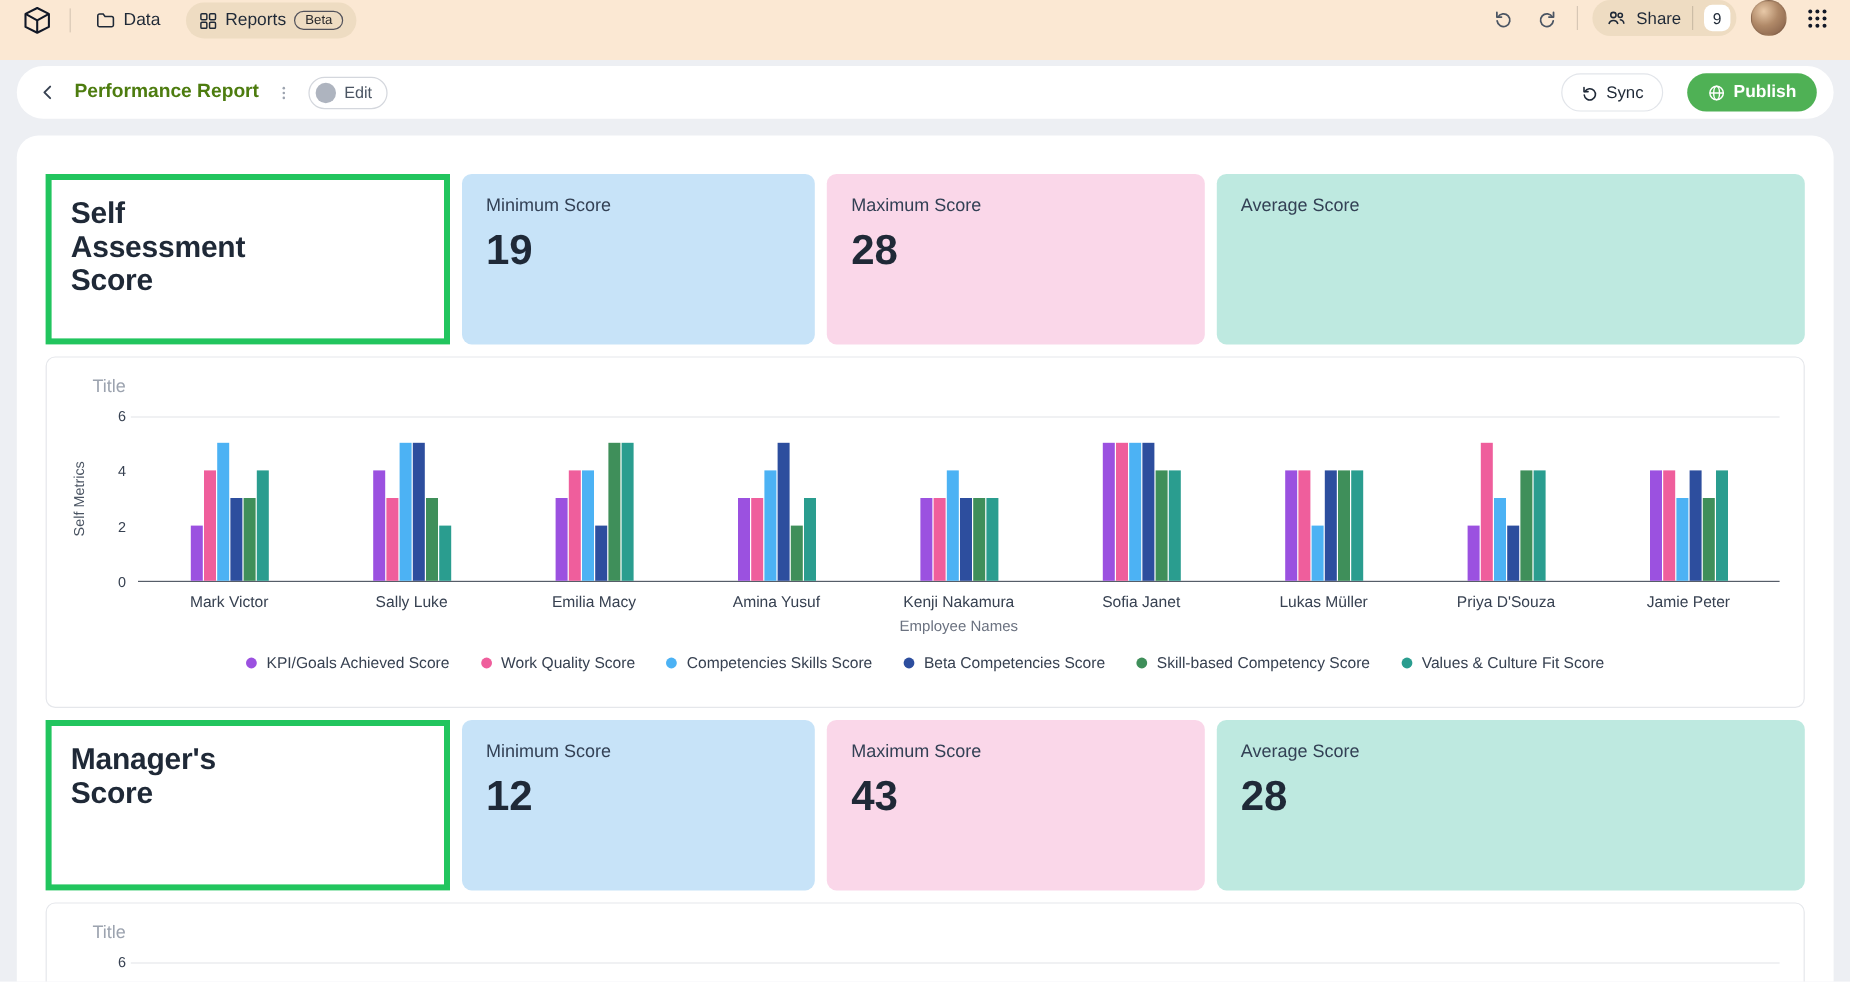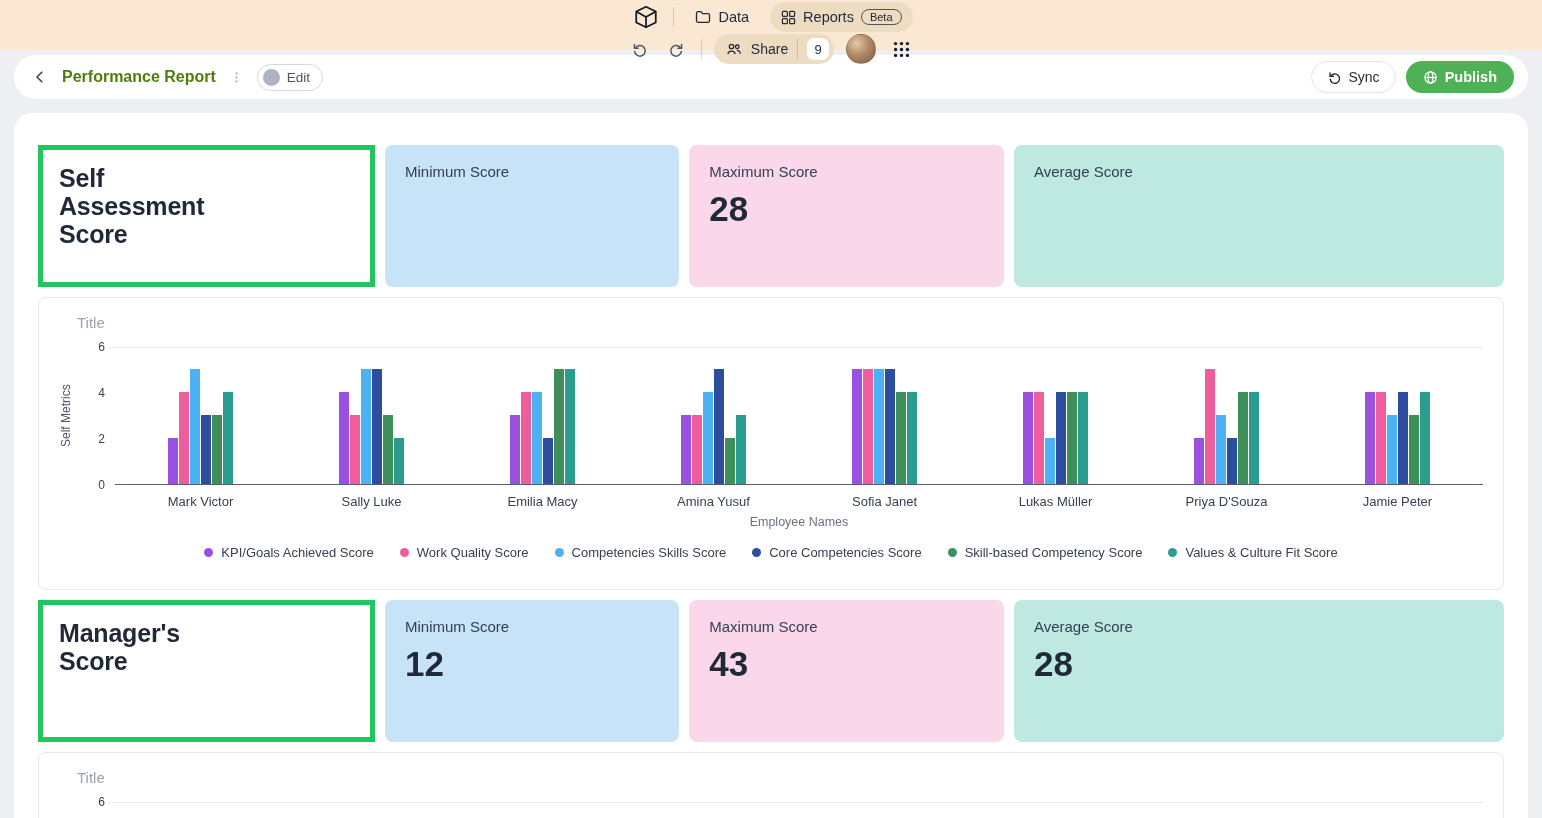"Data" .topbar { align-items: center -> flex-start; flex-direction: column -> none }
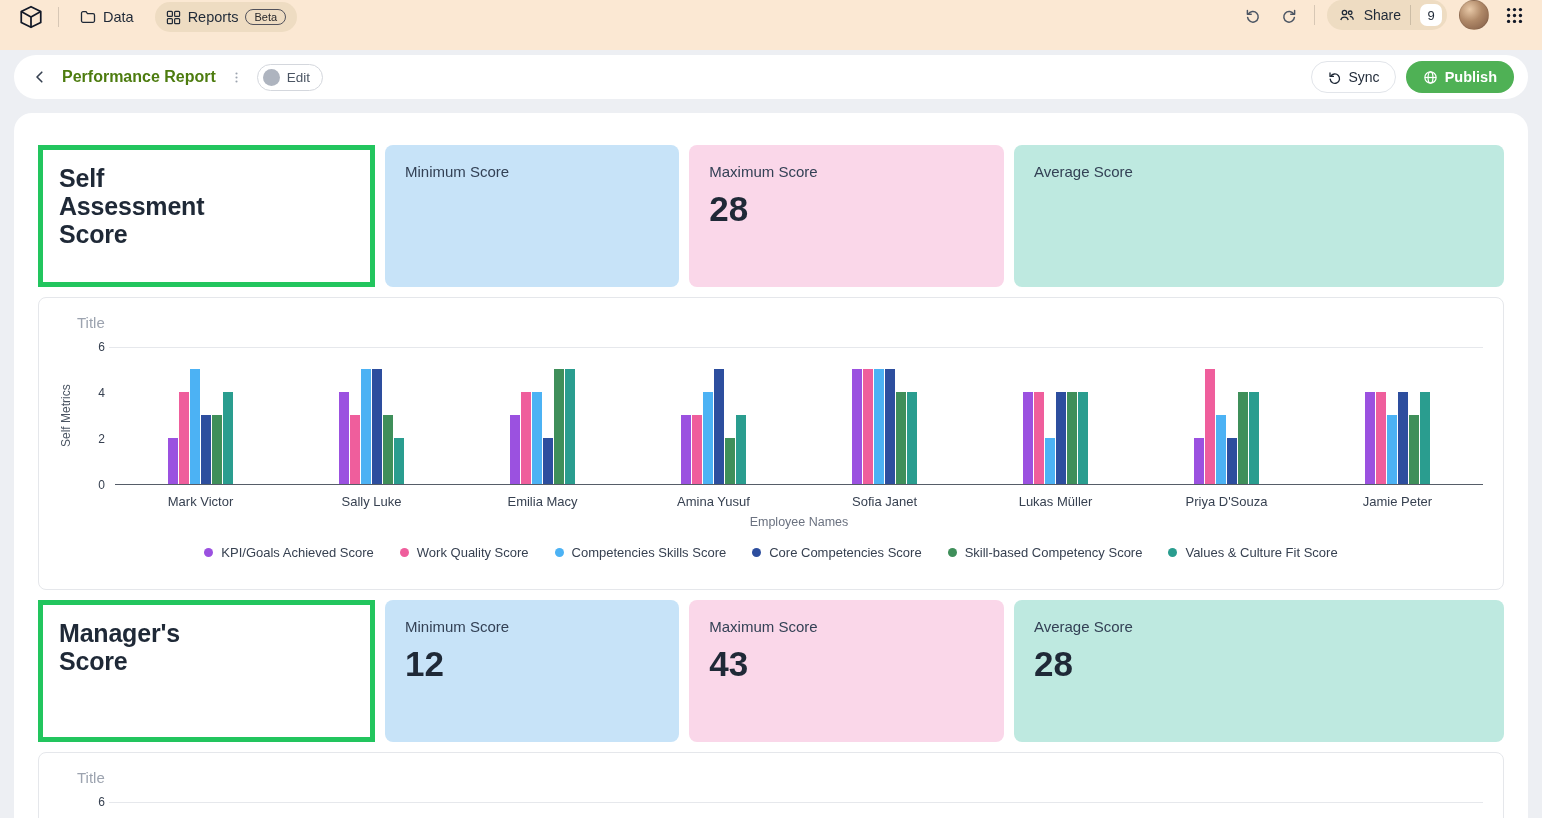"Sync" .tbar-right { gap: 10px -> 20px }
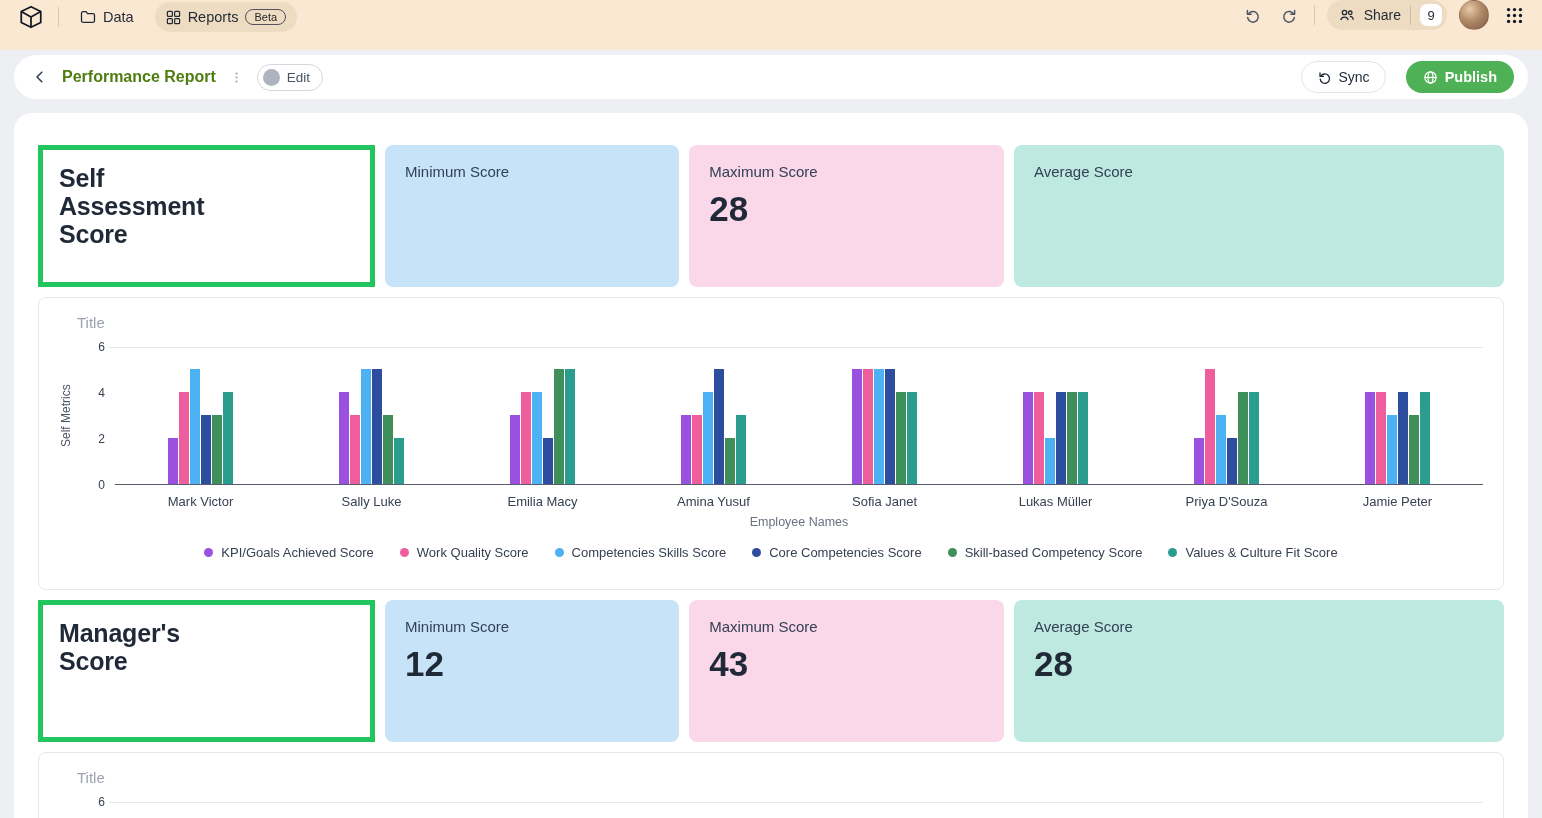"19" div.stat-value { html: none -> <div>19</div> }
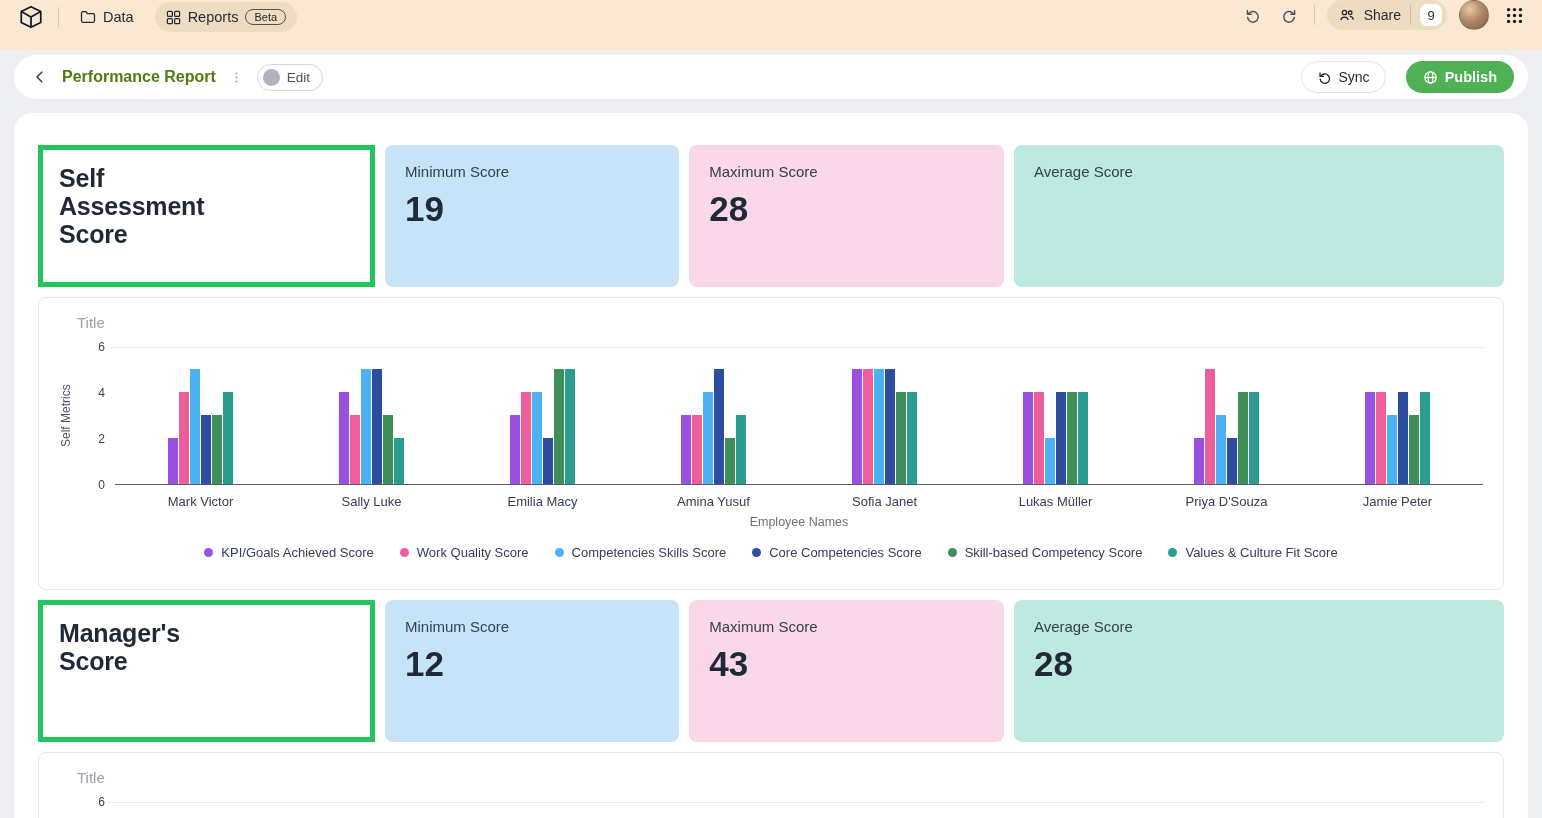"Kenji Nakamura" div.group-wrap { html: none -> <div> <div> <div></div> <div></div> <div></div> <div></div> <div></div> <div></div> </div> <div>Kenji Nakamura</div> </div> }
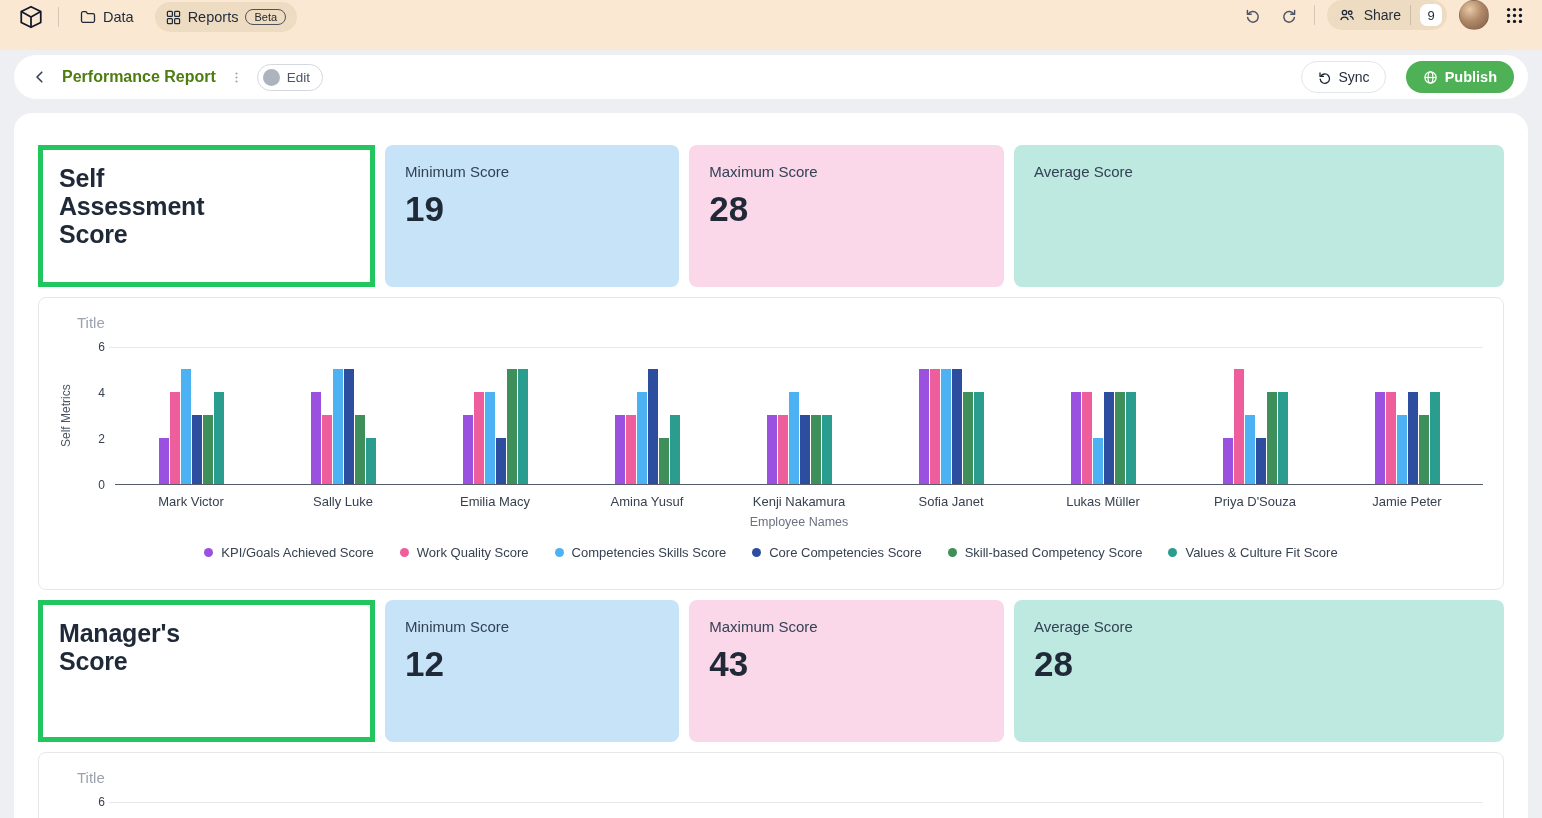"Core Competencies Score" span { text: Core -> Beta }
